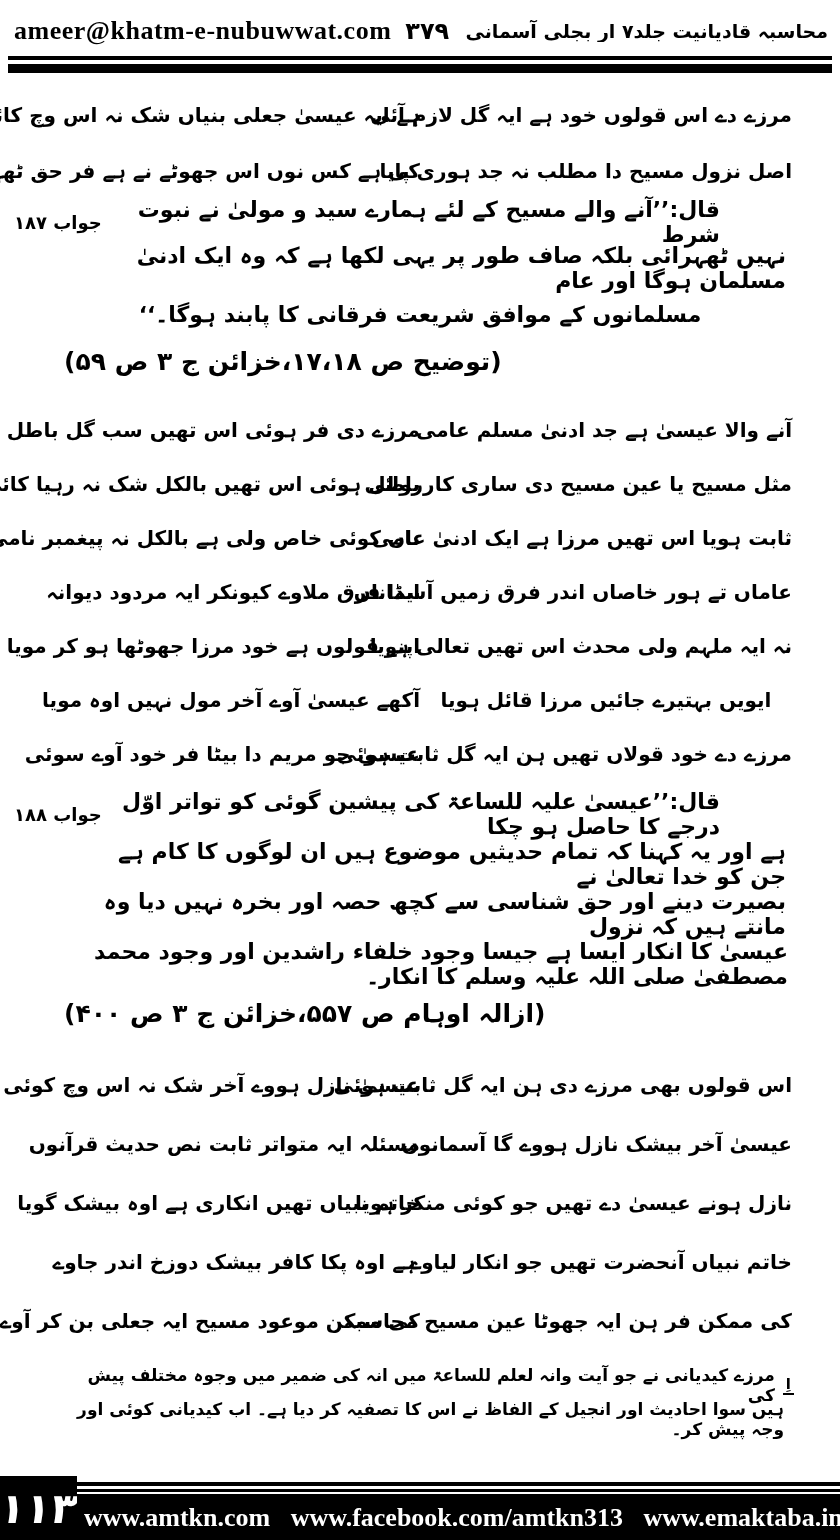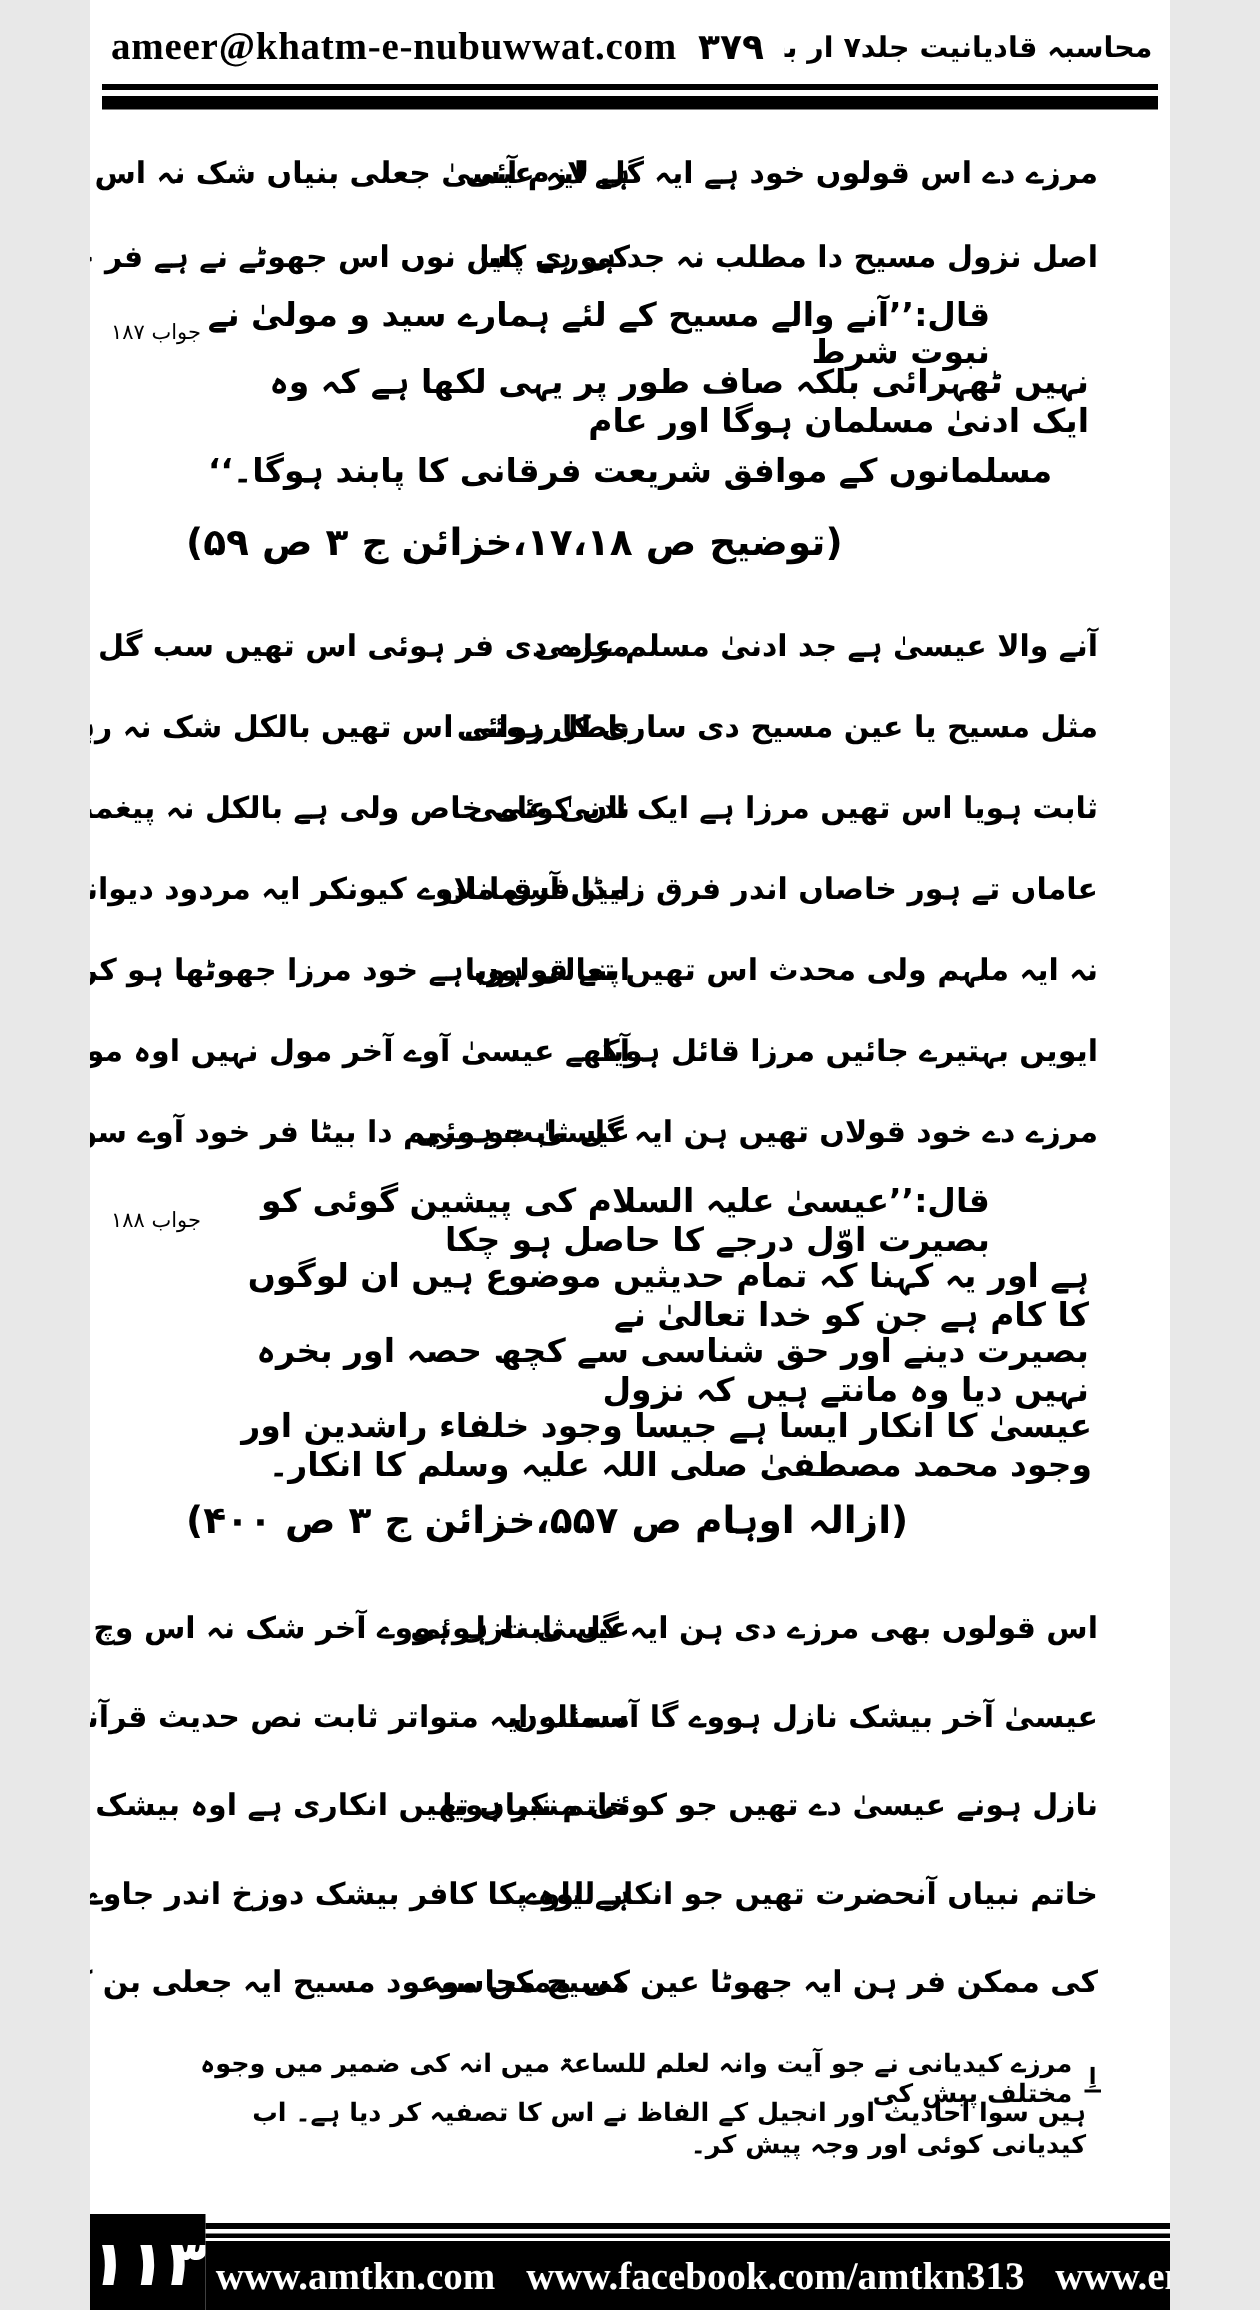"ameer@khatm-e-nubuwwat.com" .page { width: 720px -> 840px }
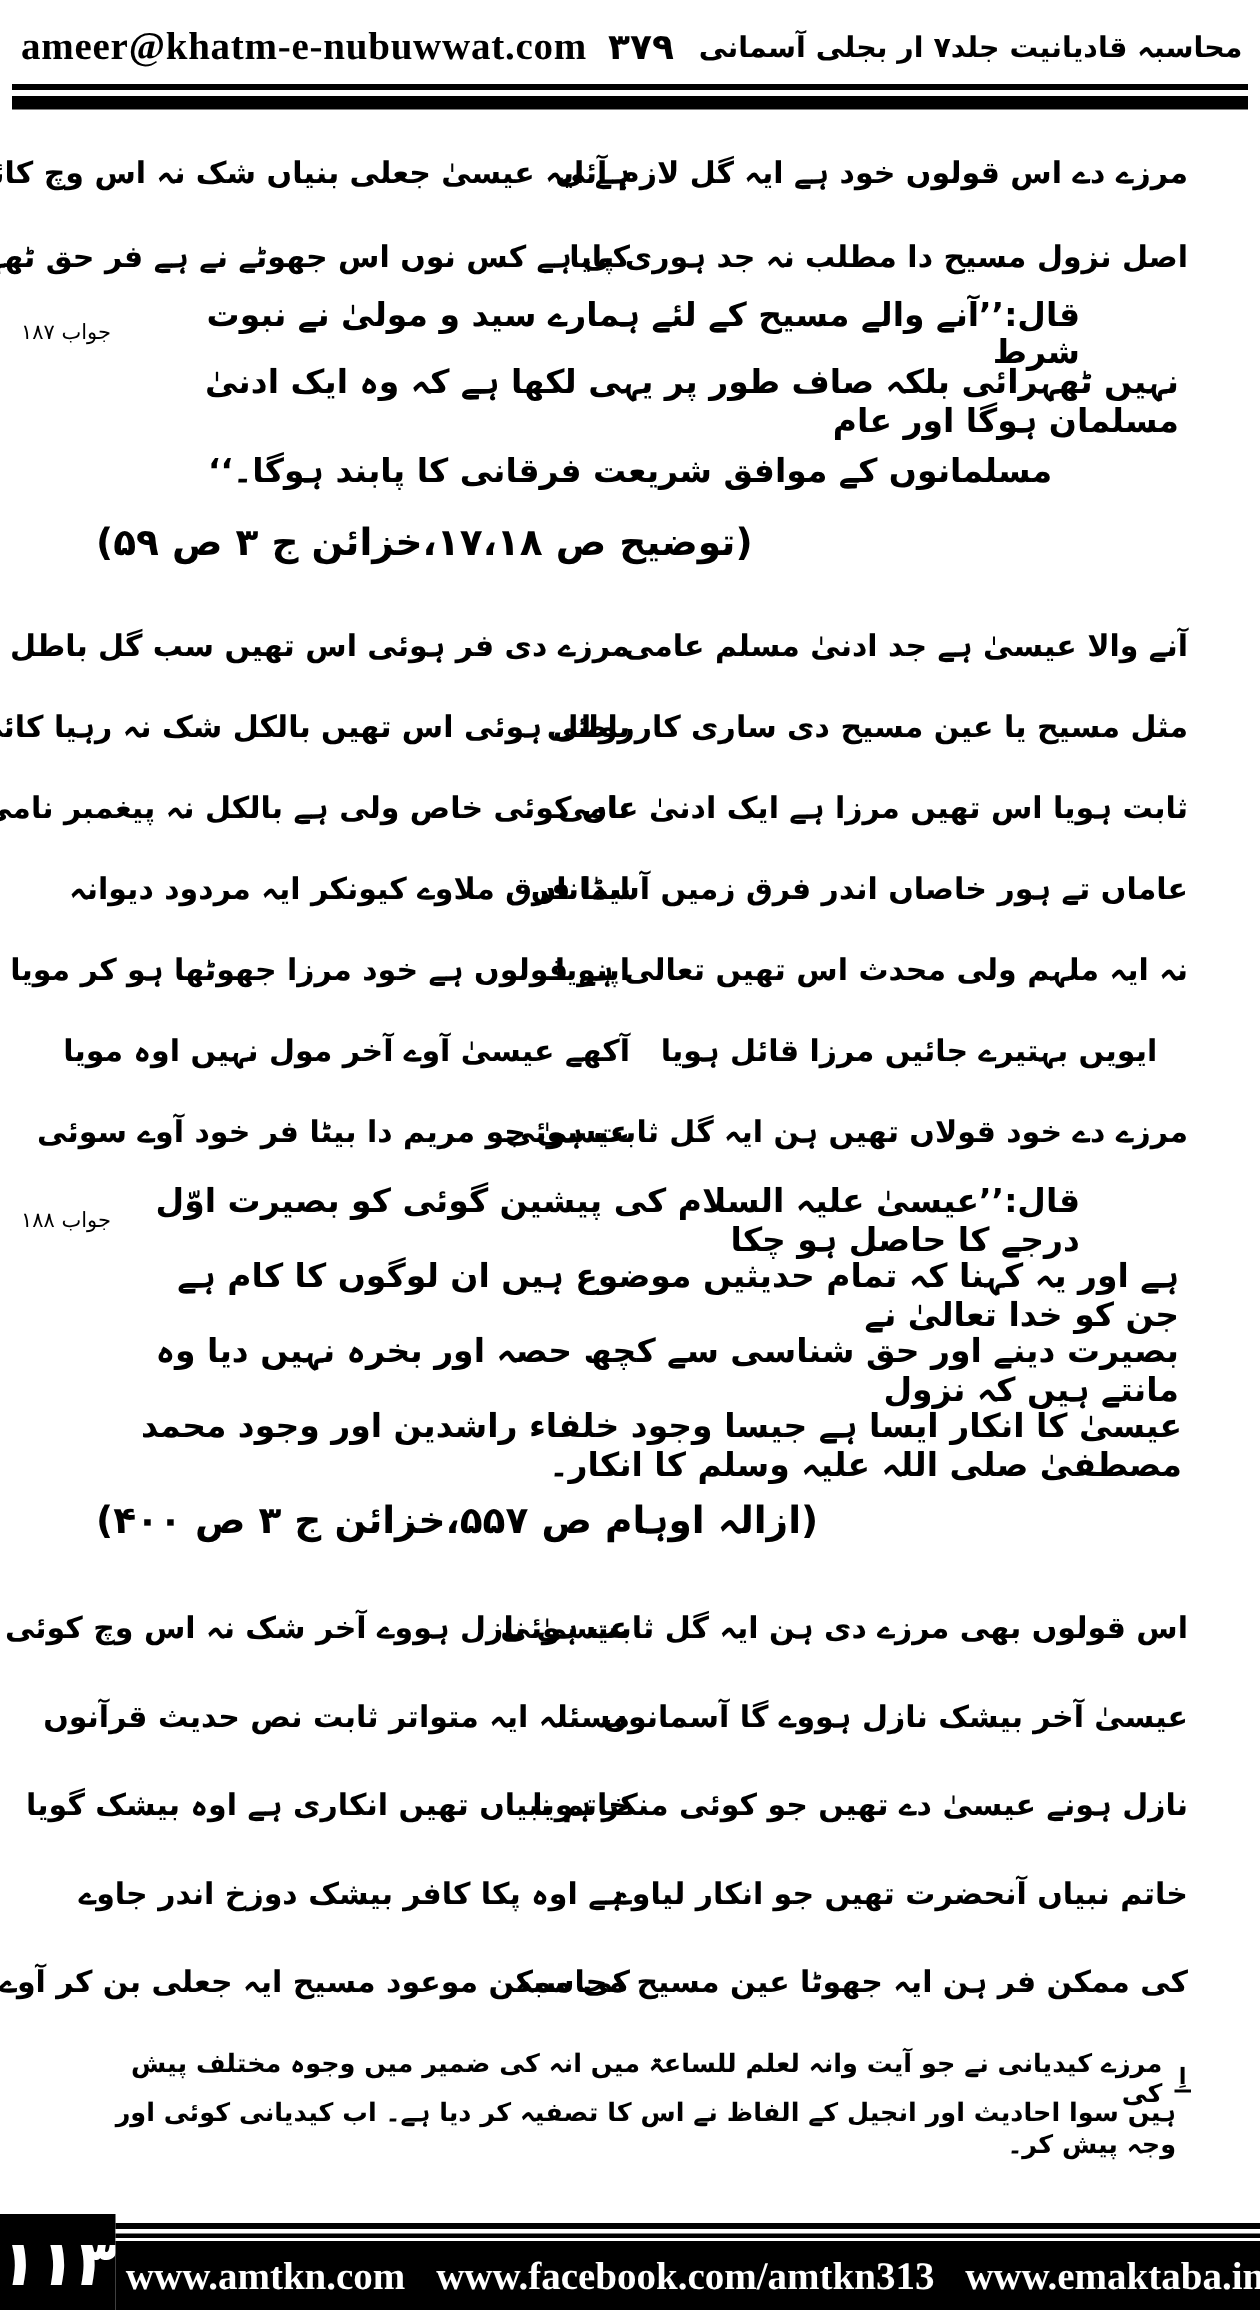"جواب ۱۸۷" .q-marker { font-size: 14px -> 18px; font-weight: normal -> bold }
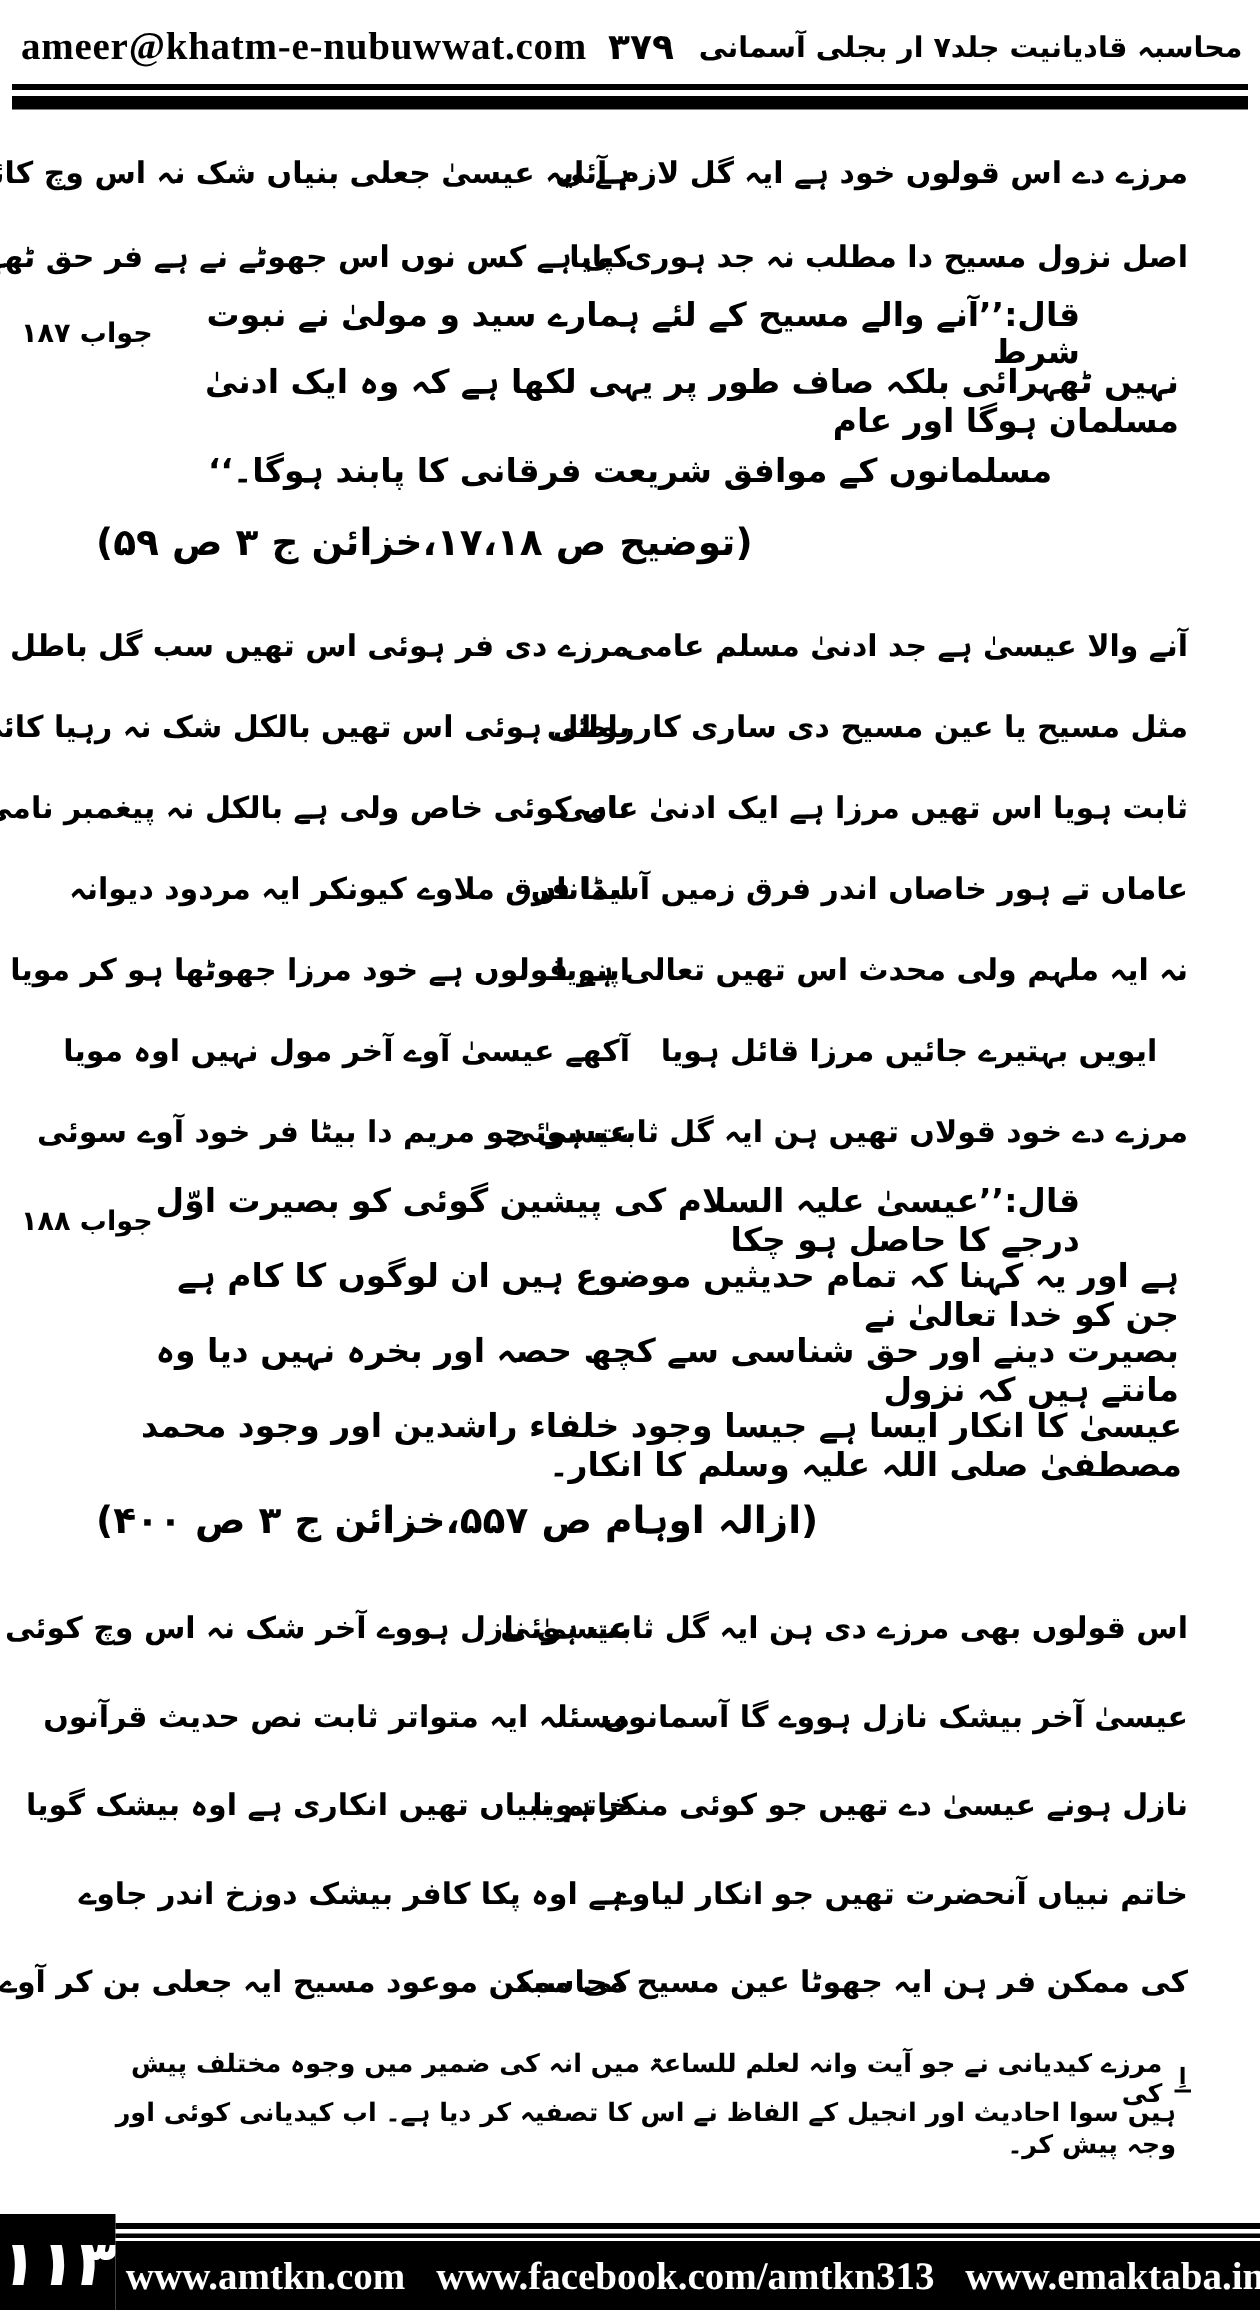"قال:’’عیسیٰ علیہ السلام کی پیشین" span { text: السلام کی پیشین گوئی کو بصیرت -> للساعۃ کی پیشین گوئی کو تواتر }
